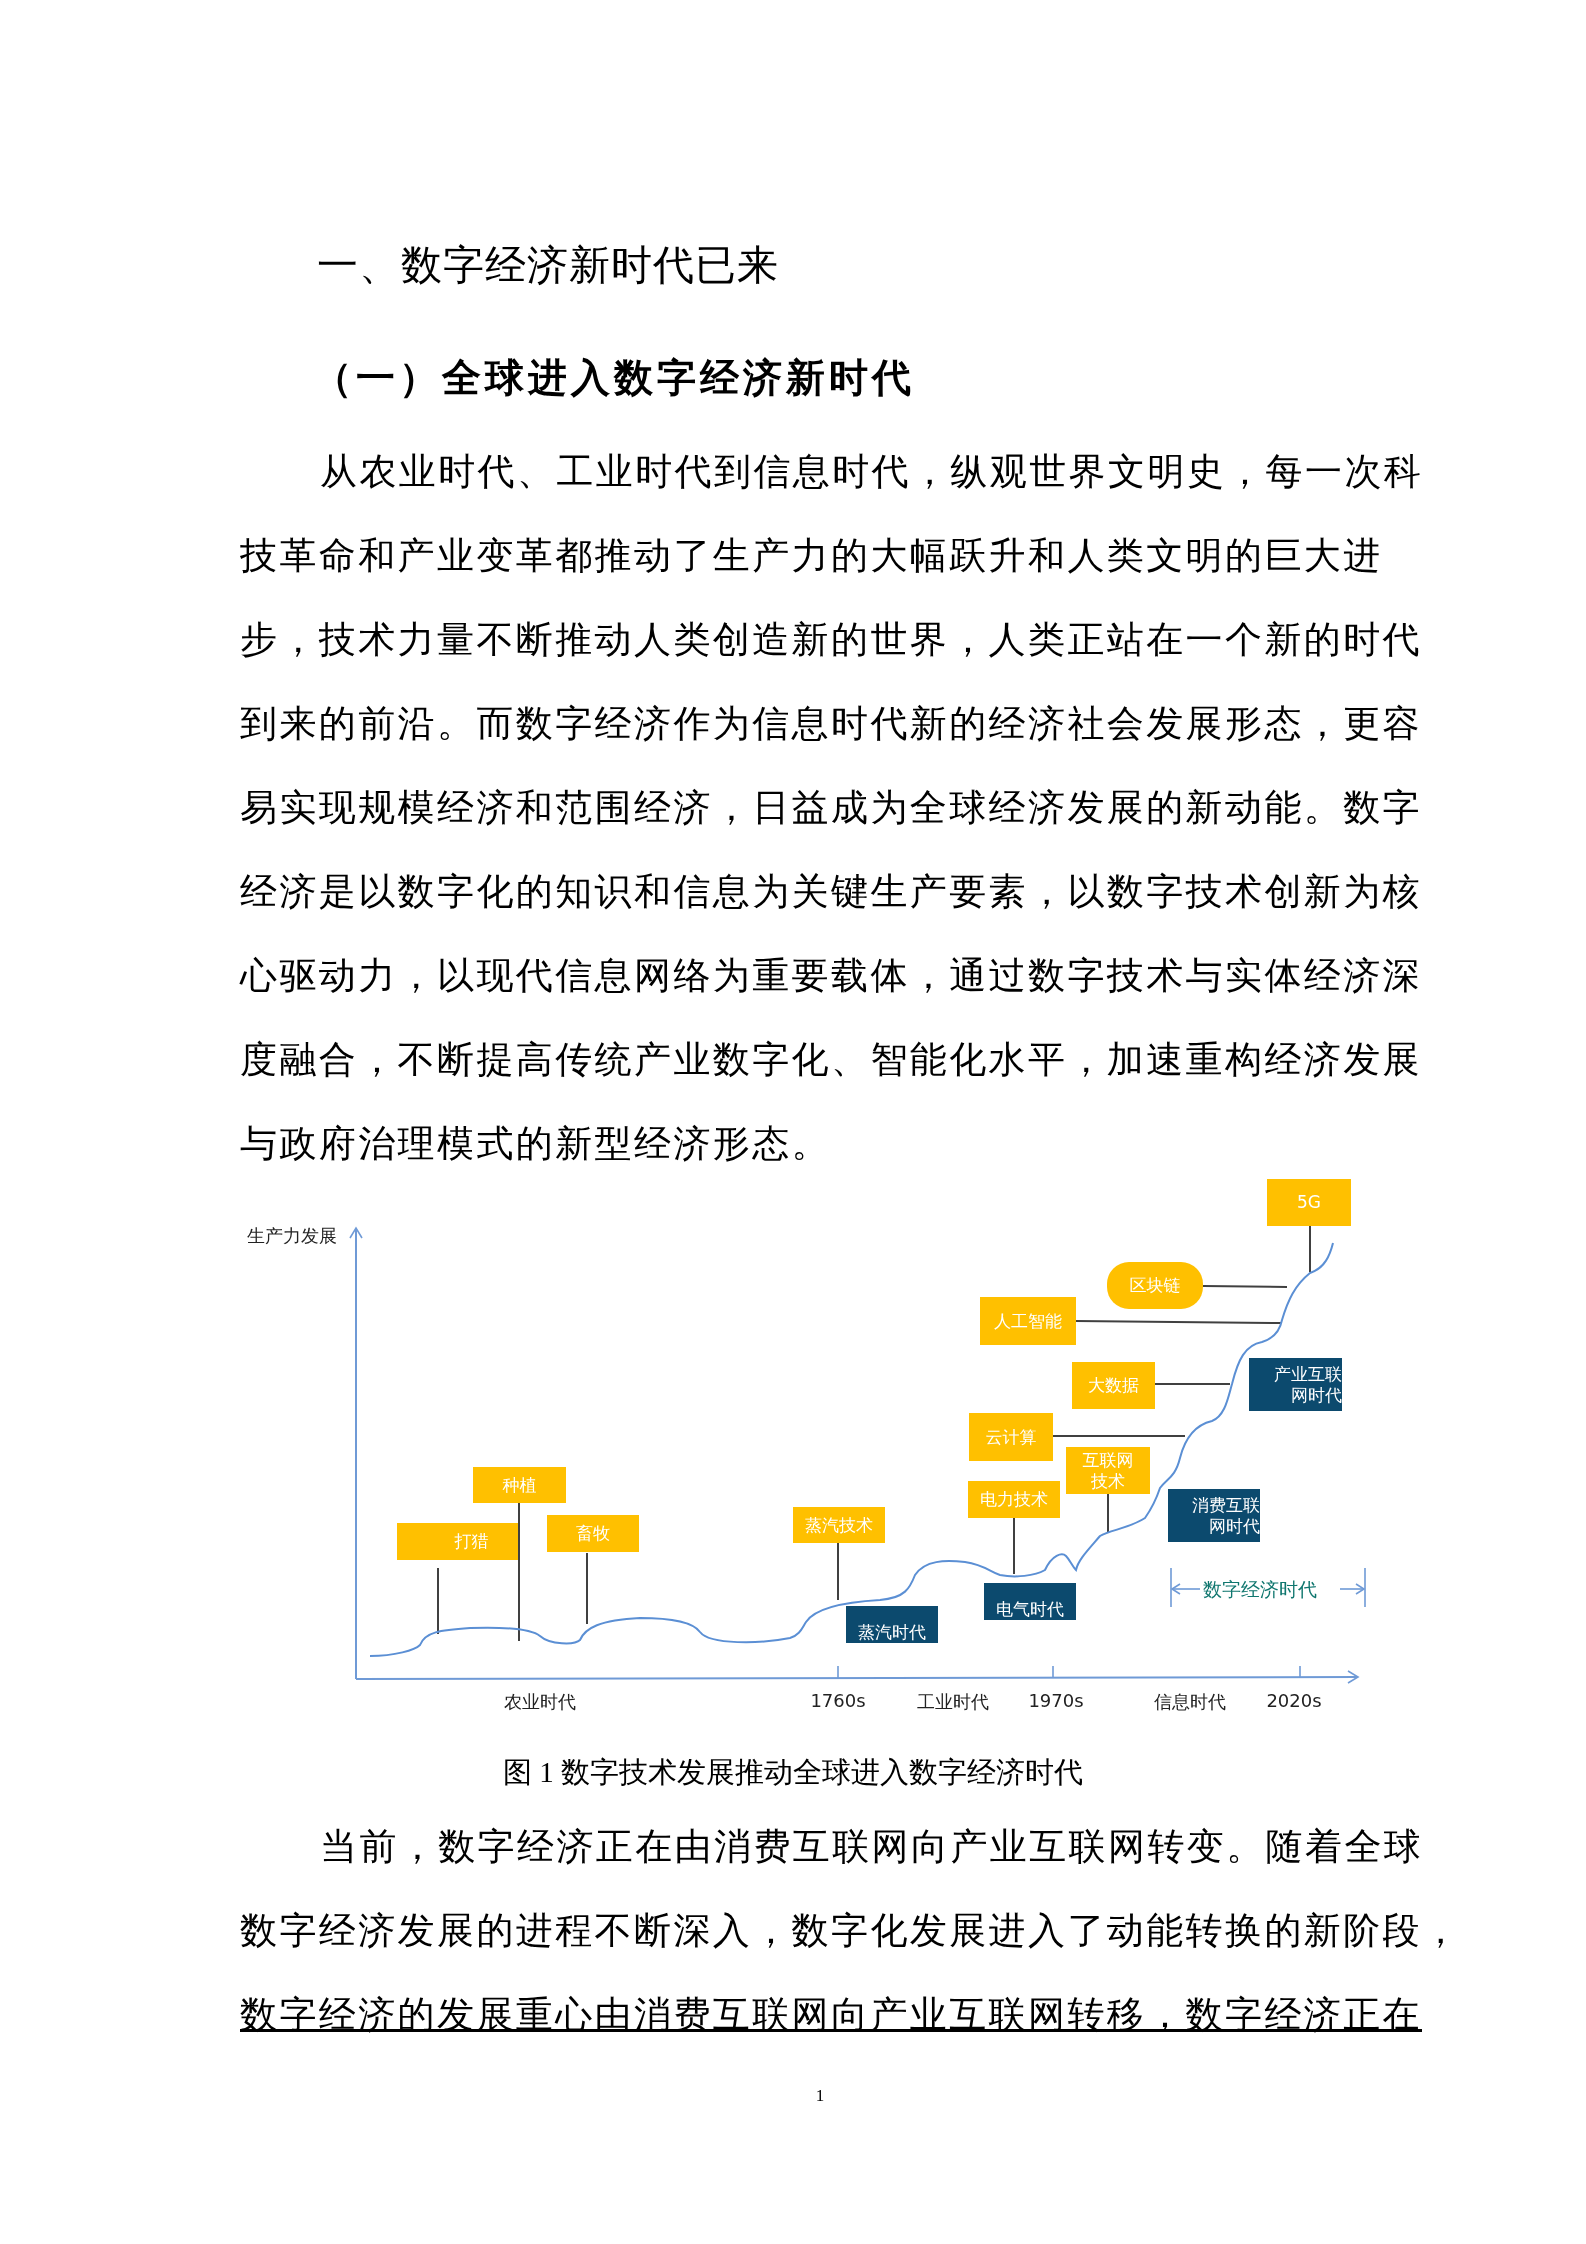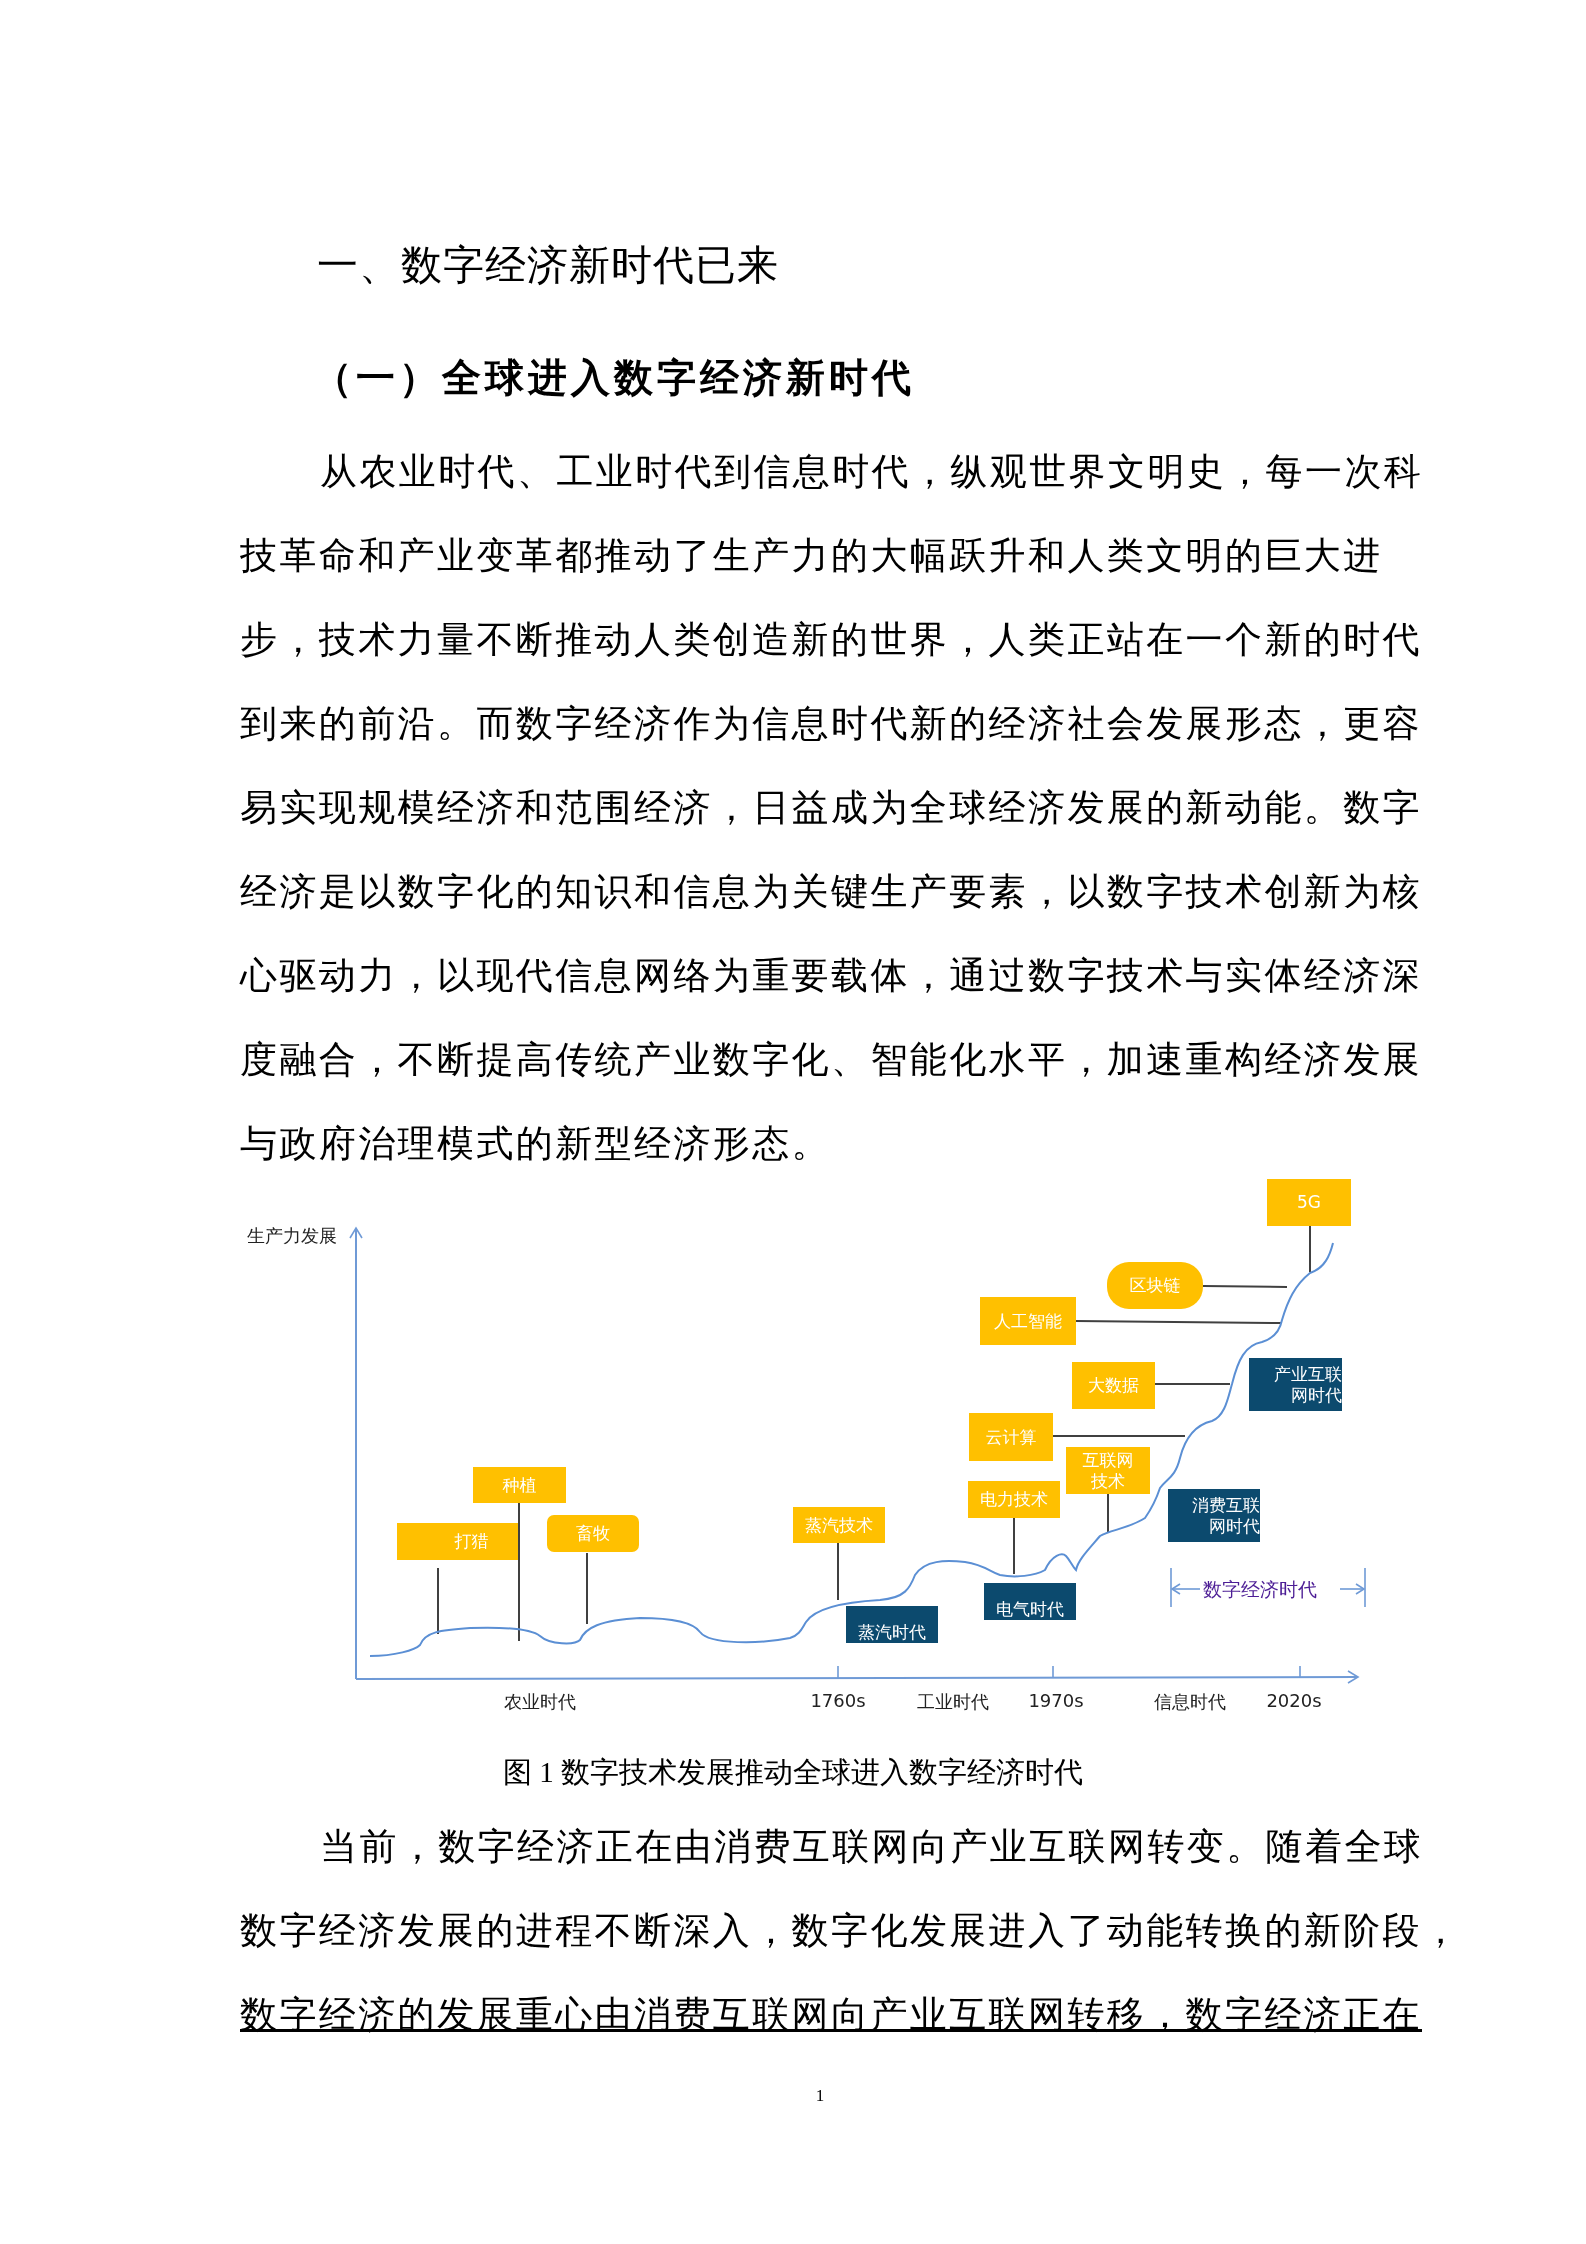"畜牧" div.tag { border-radius: 7px -> none }
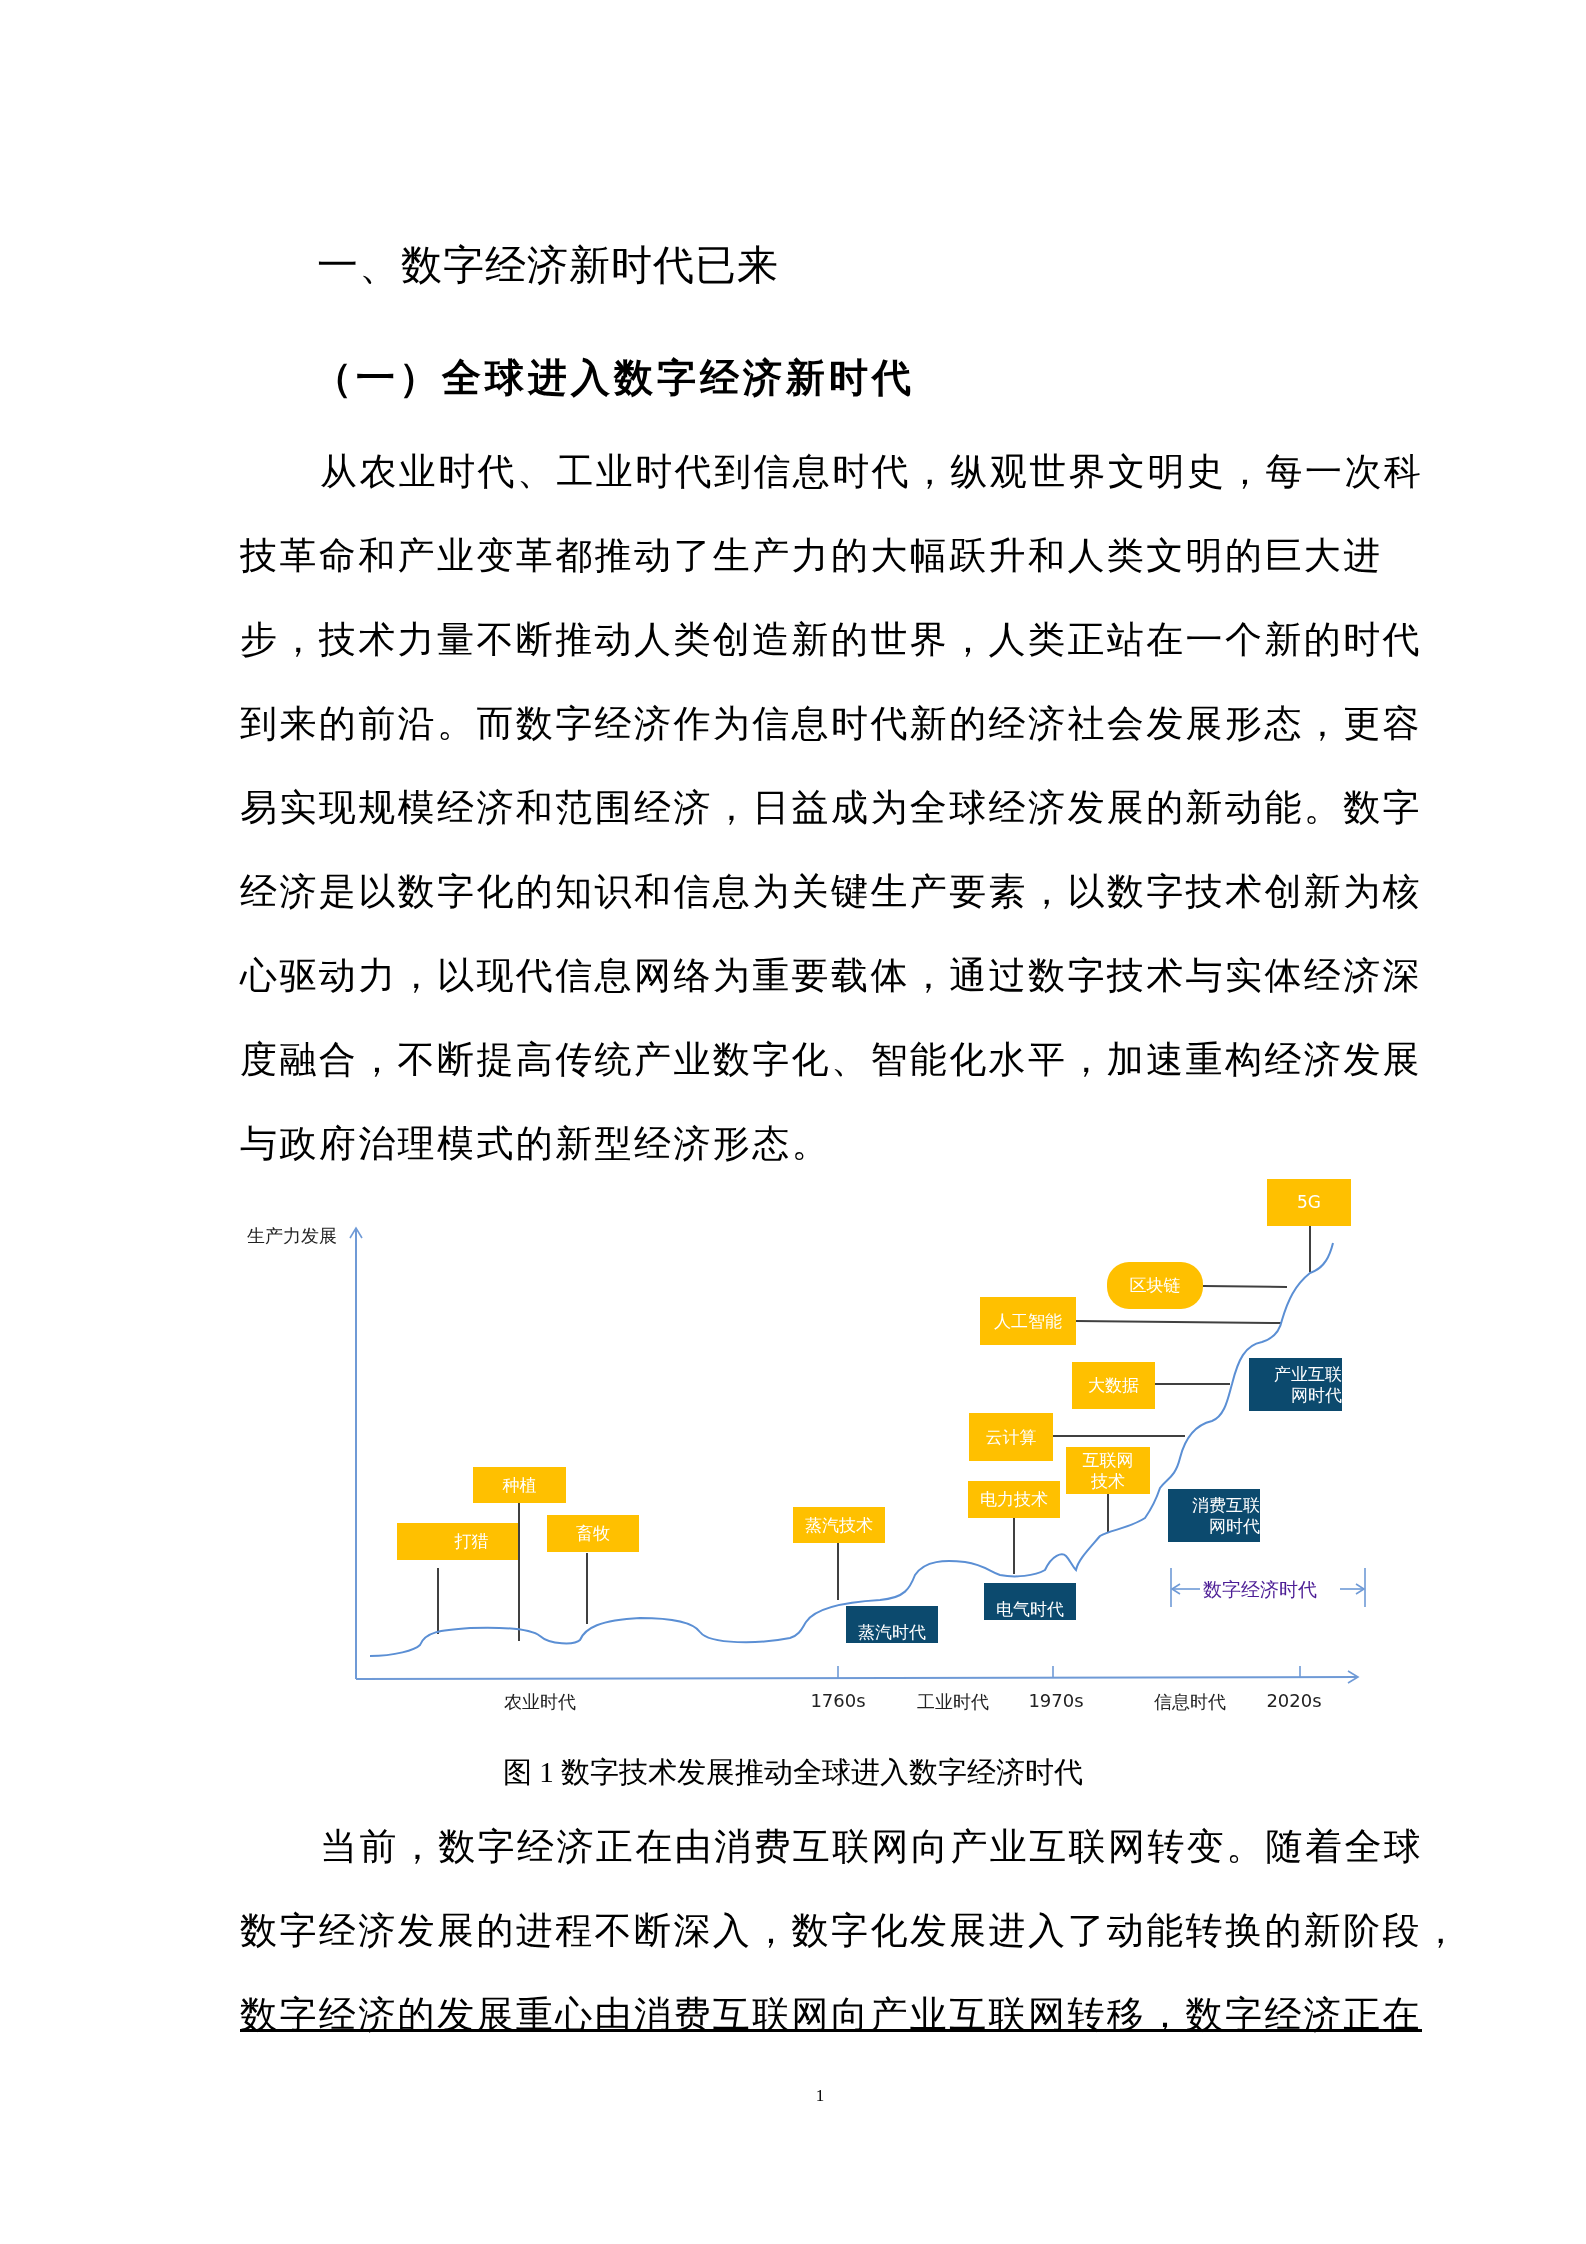"数字经济时代" div.abs { color: #4c1d95 -> #0f766e }
